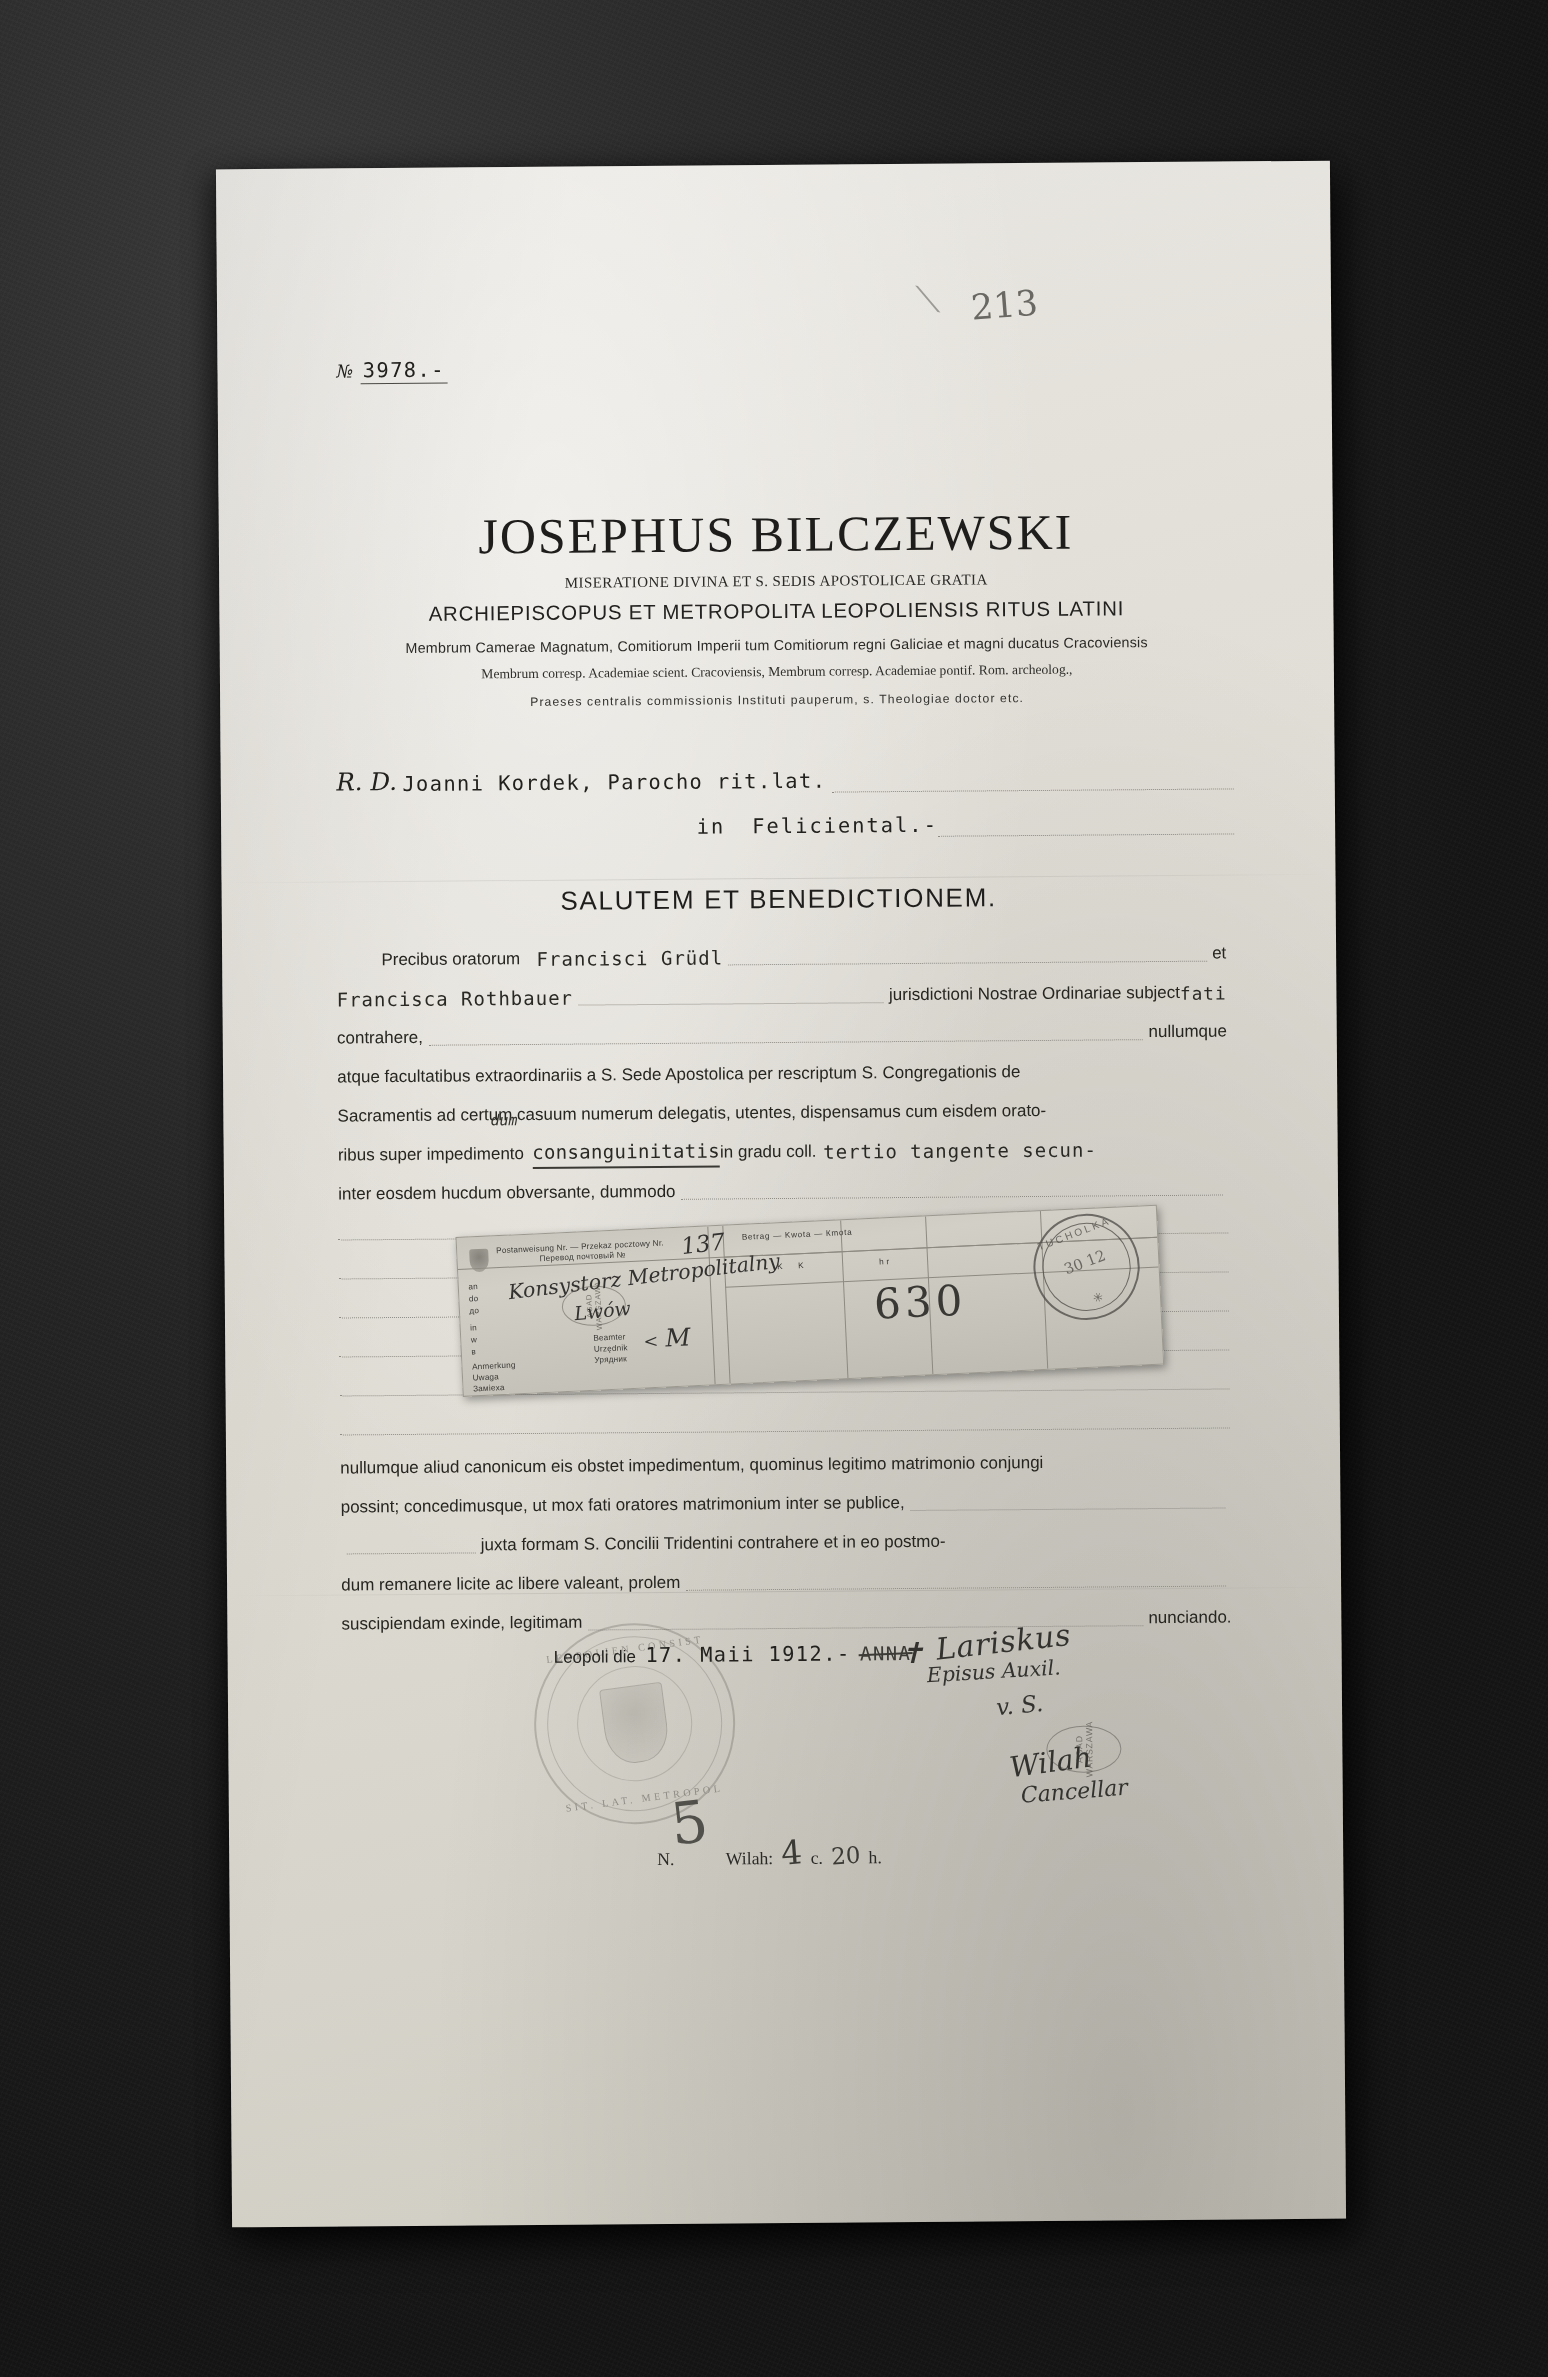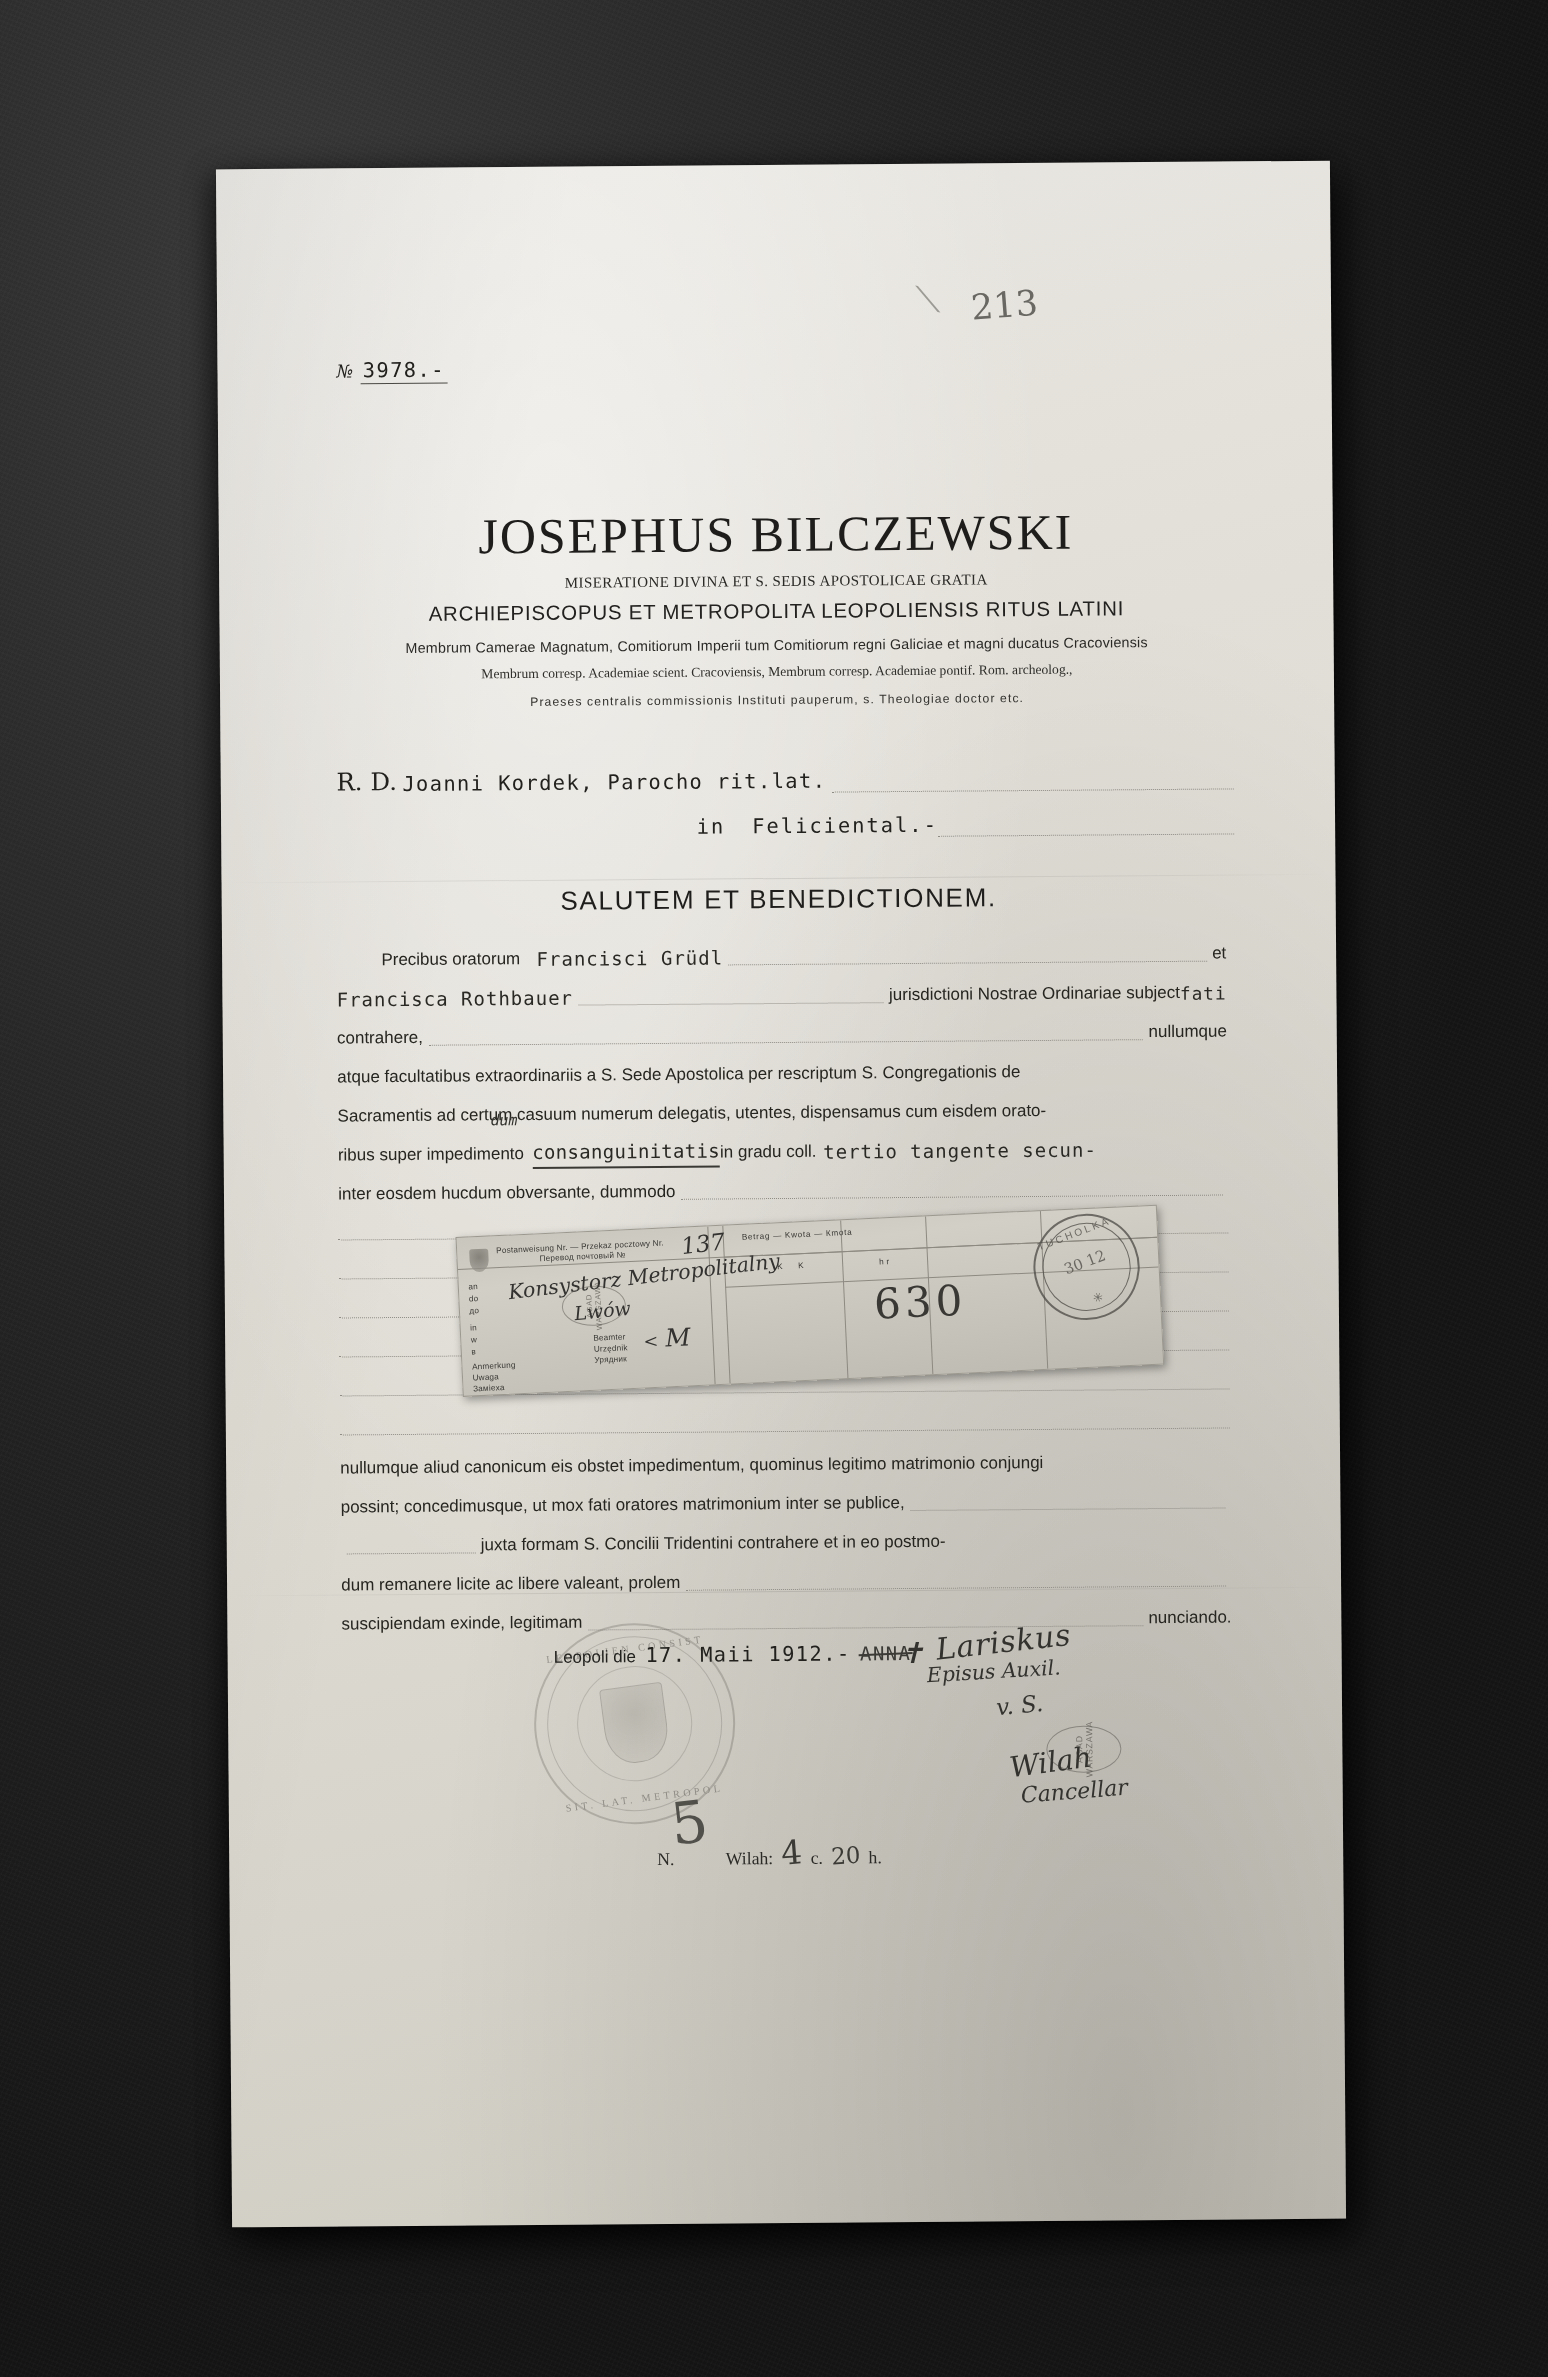"R. D." #addr1 .rd { font-style: none -> italic }
